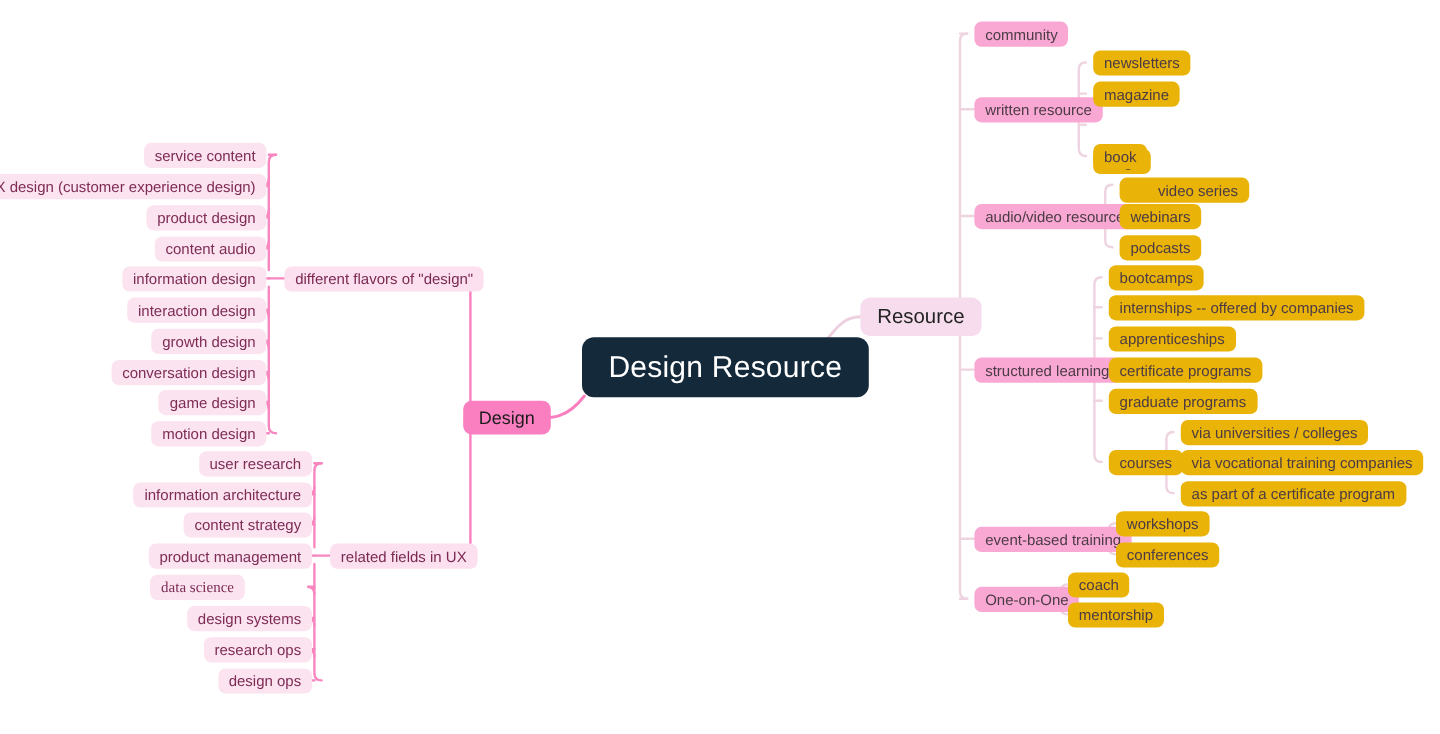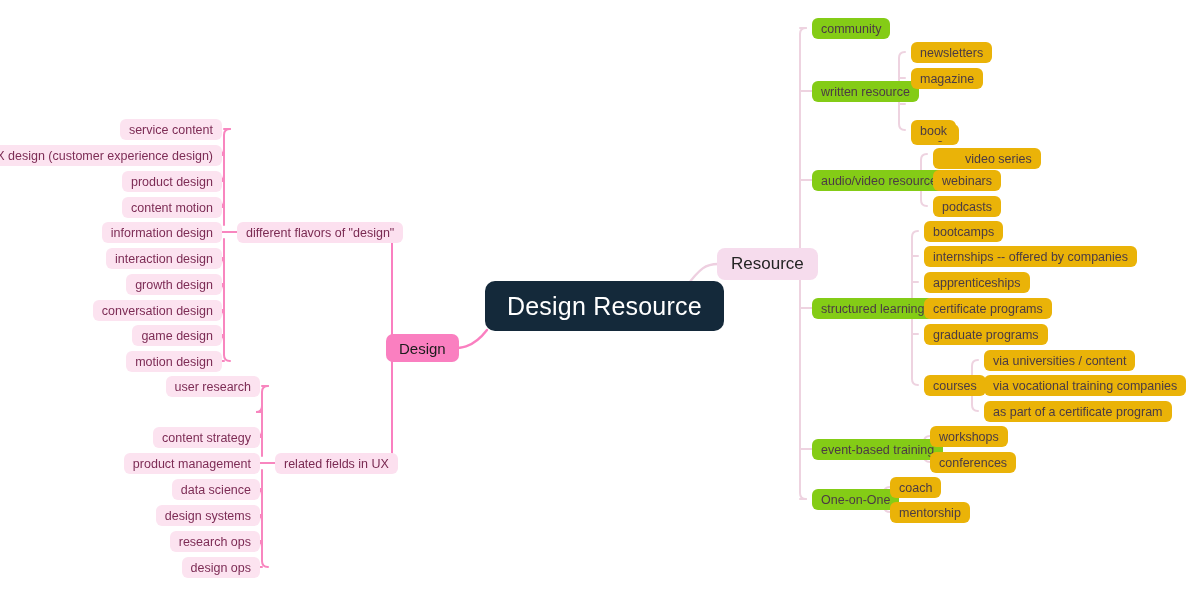"community" .node.l2-right { background: #84cc16 -> #f9a8d4 }
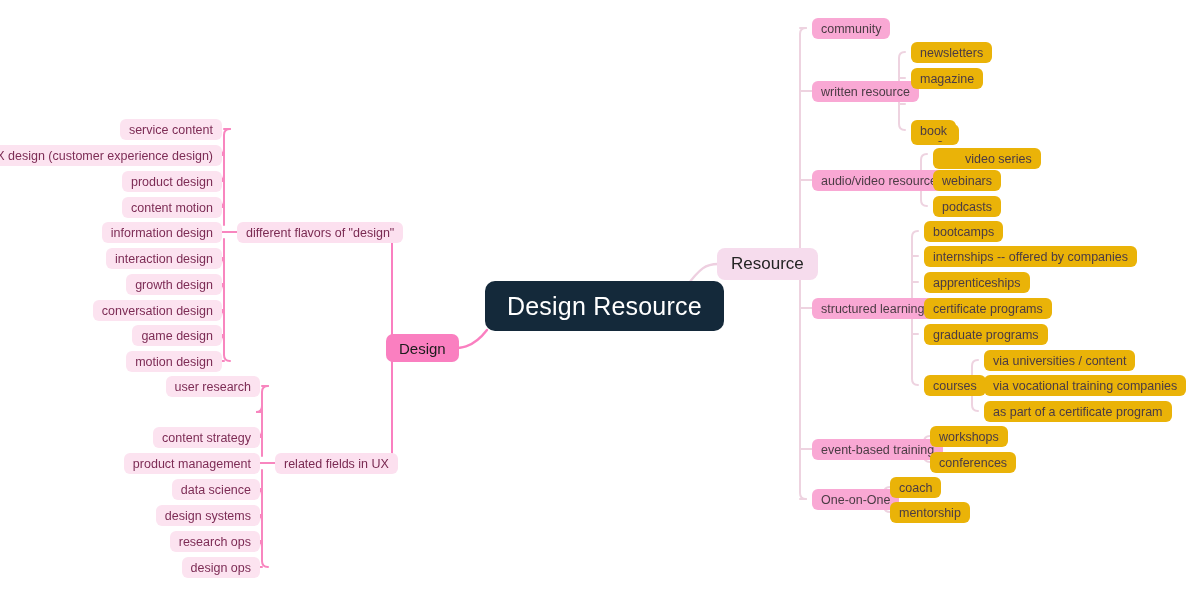"content motion" span { text: motion -> audio }
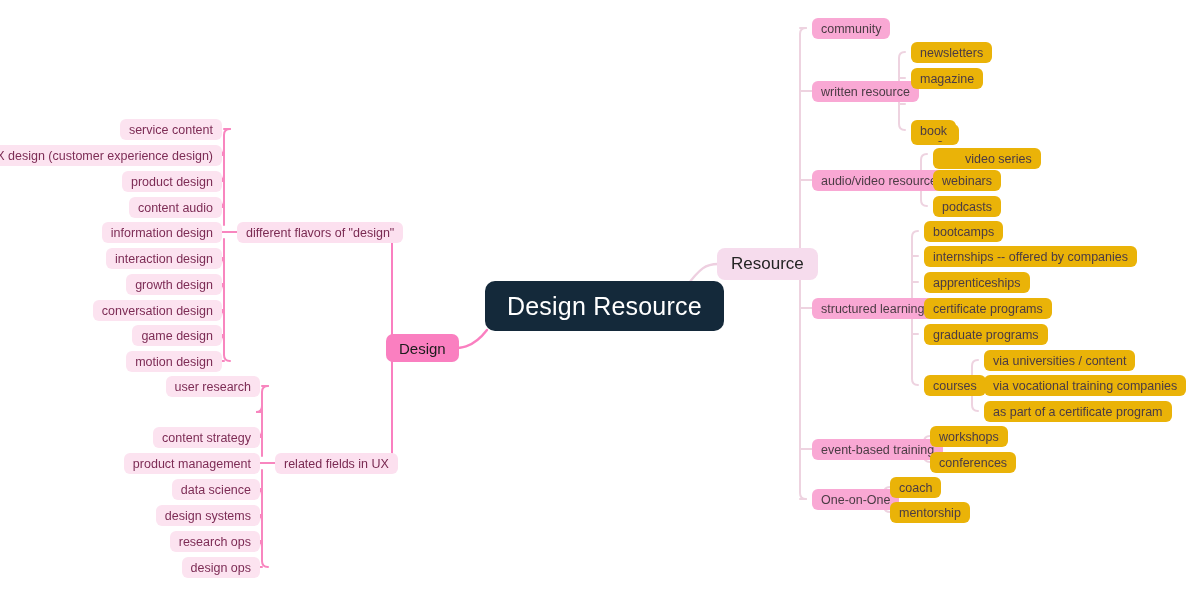"via universities / content" span { text: content -> colleges }
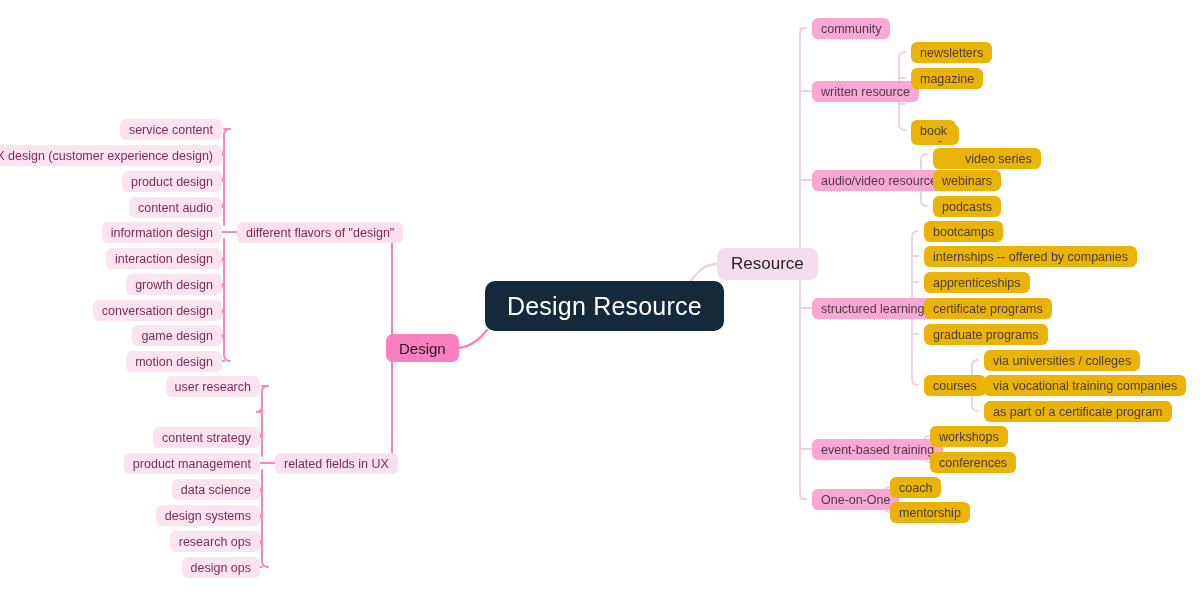"information architecture" div.node { html: none -> <div> <span>information architecture</span> </div> }
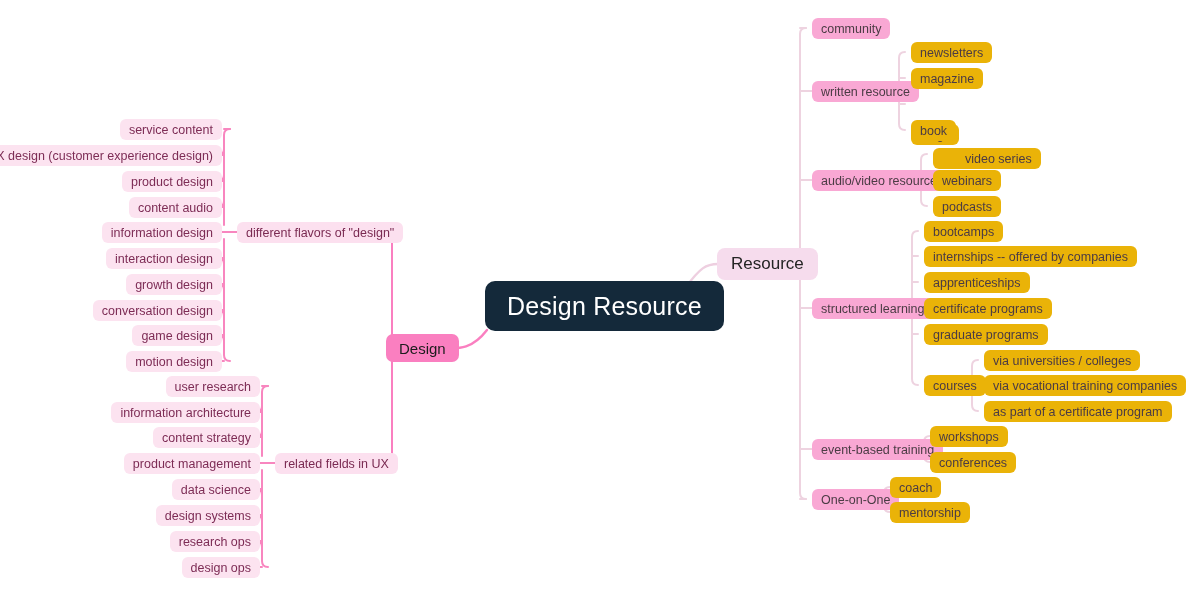"data science" div.node { font-family: none -> Liberation Serif, serif; right: 940px -> 996px }
